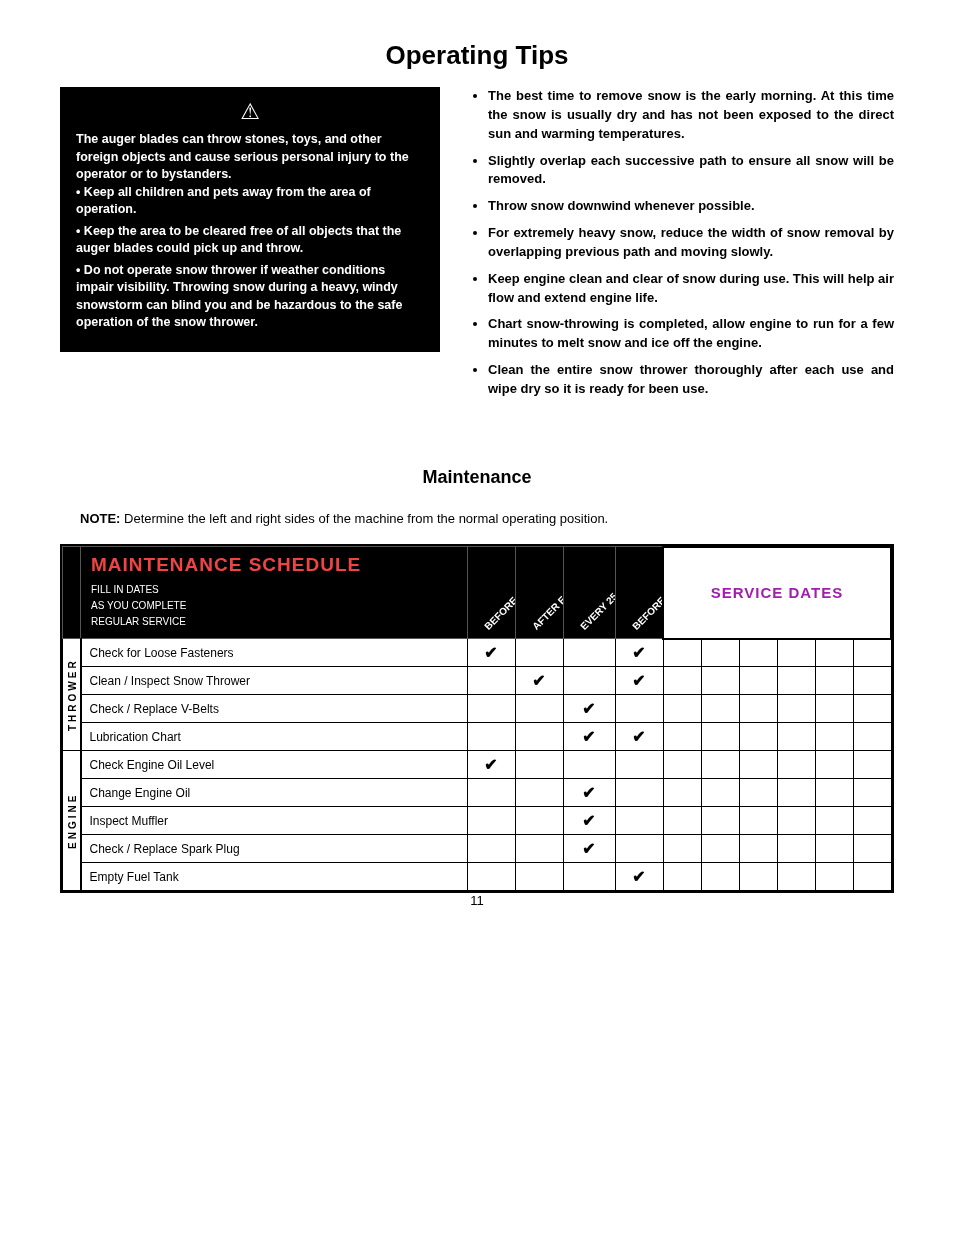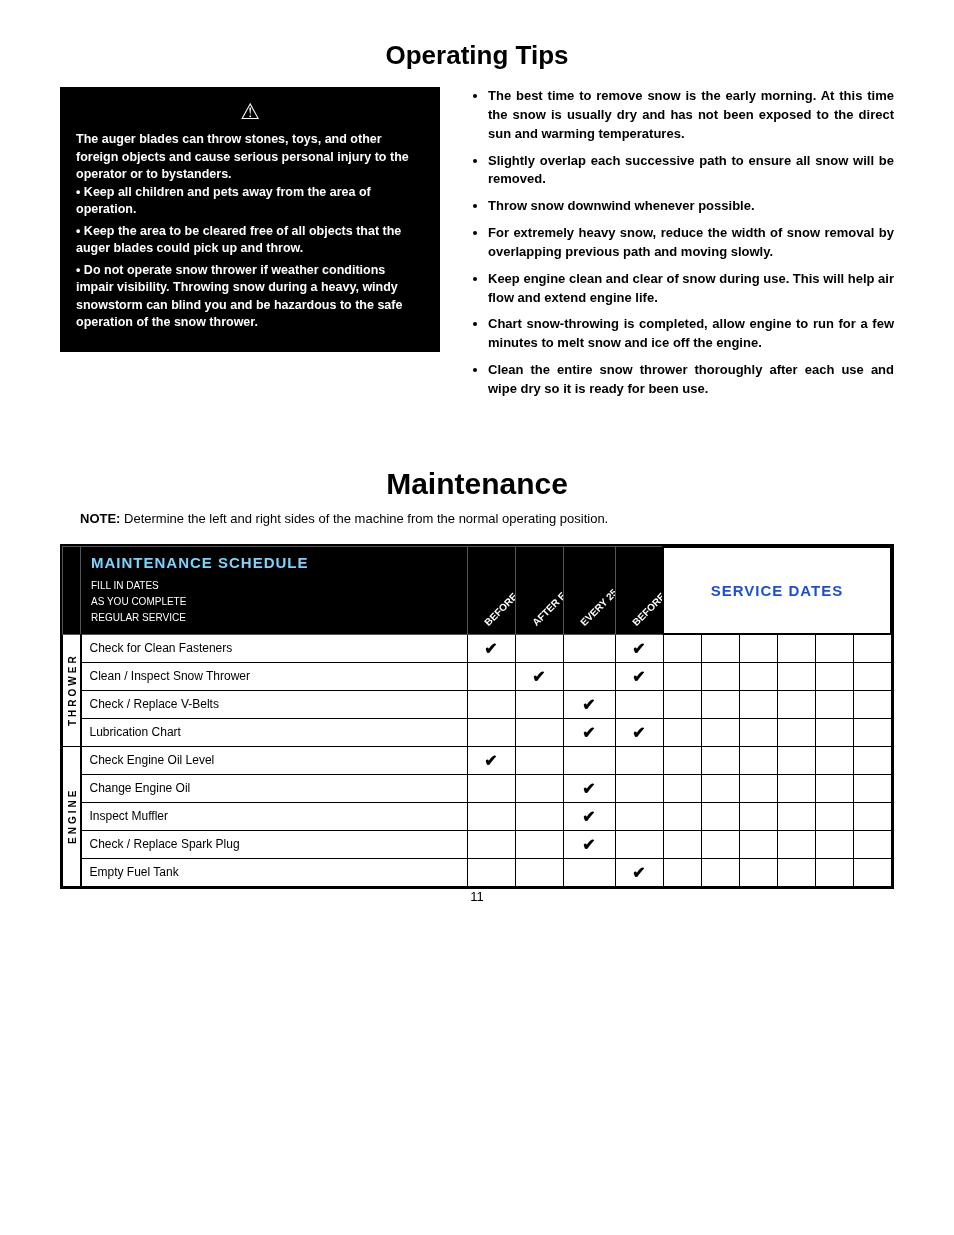"Maintenance" .maintenance-section h1.section-title { font-size: 30px -> 18px; margin-bottom: 10px -> 23px }
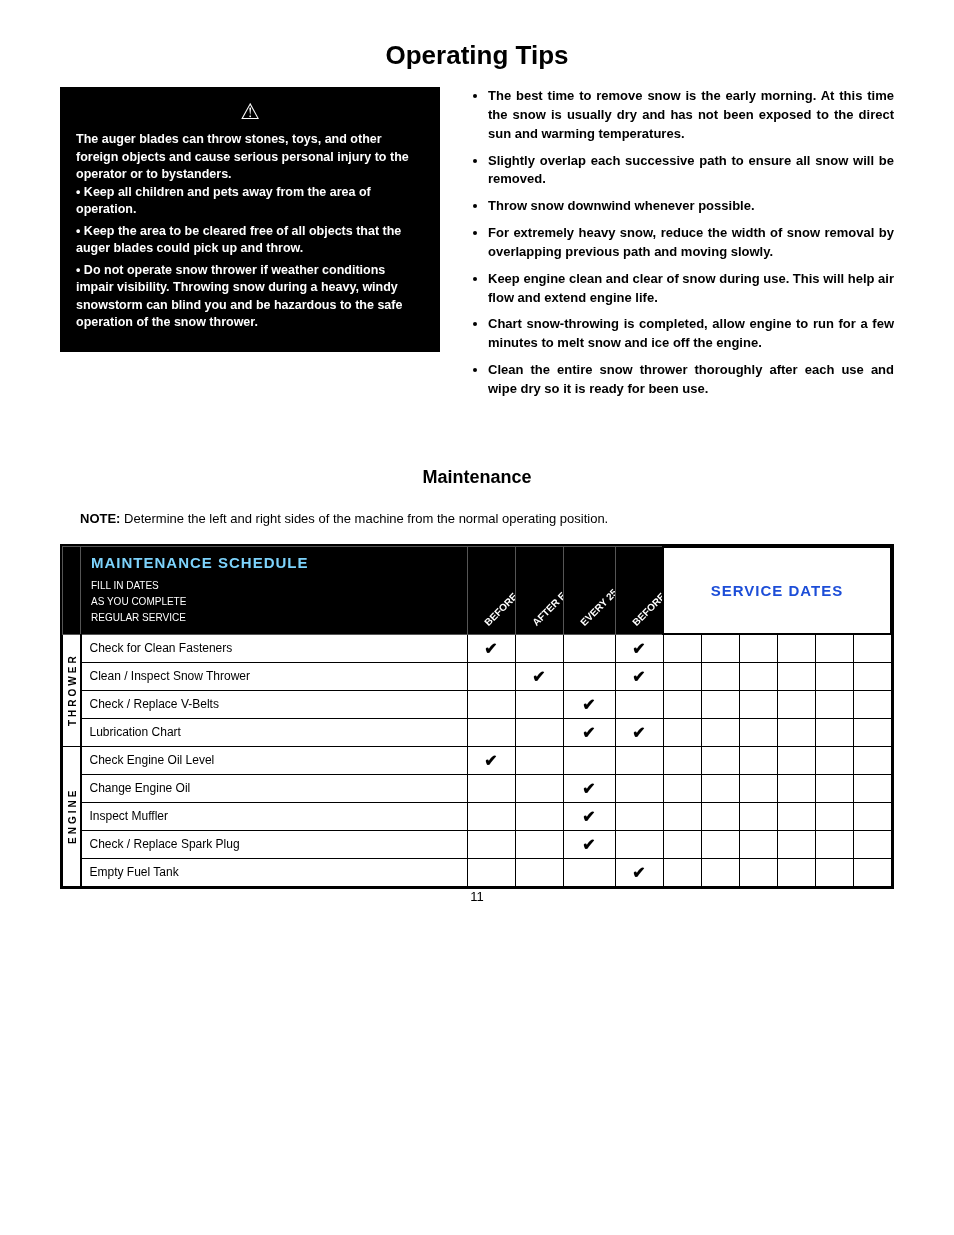"MAINTENANCE SCHEDULE" div { color: #7dd3fc -> #ef4444; font-size: 15px -> 19px }
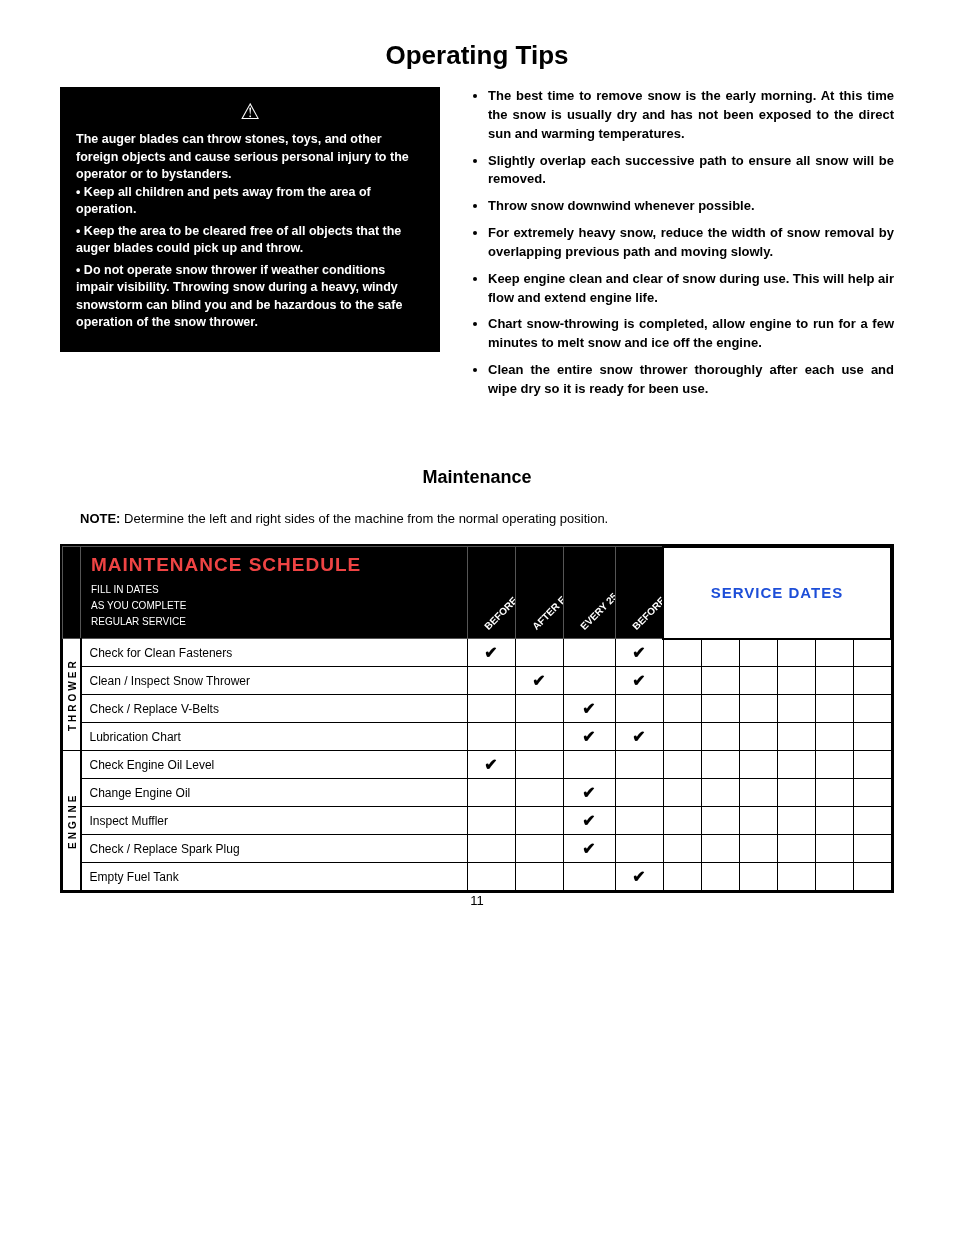"SERVICE DATES" td.service-dates-header { color: #1d4ed8 -> #a21caf }
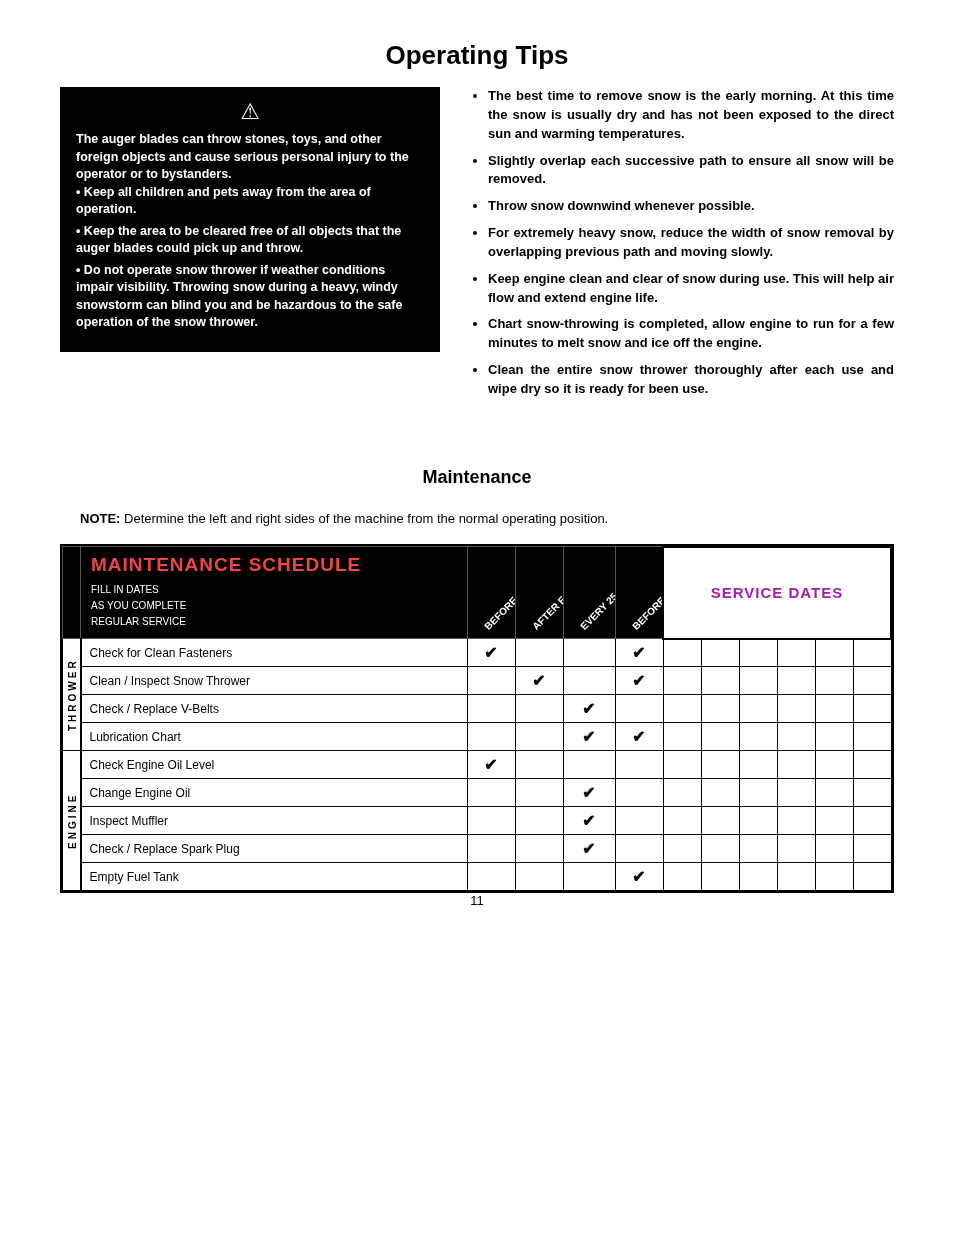"Check for Clean Fasteners" td.row-label { text: Clean -> Loose }
